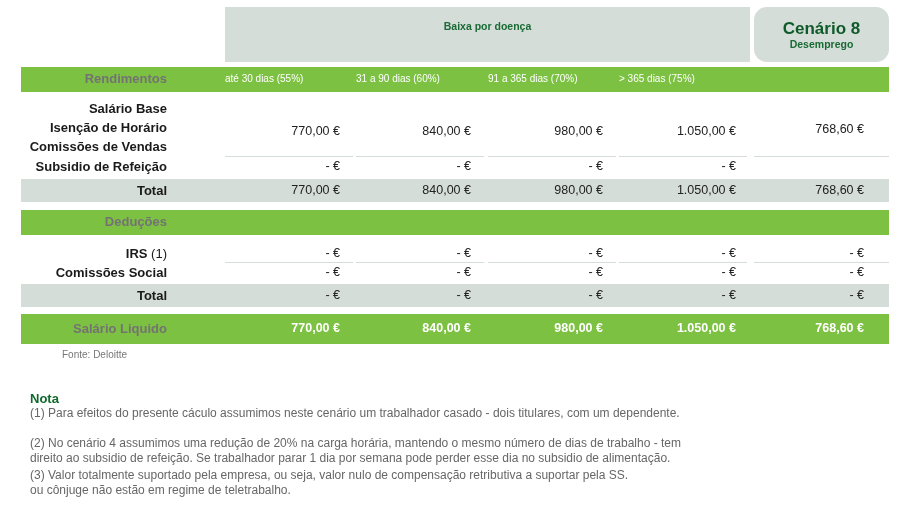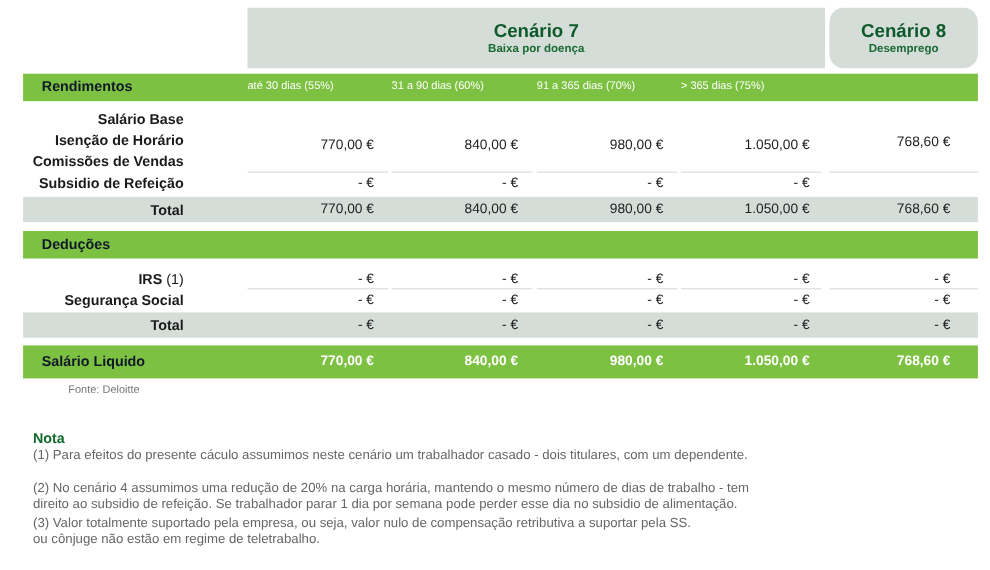"Cenário 7" div.hdr-title { html: <div>Cenário 7</div> -> none }
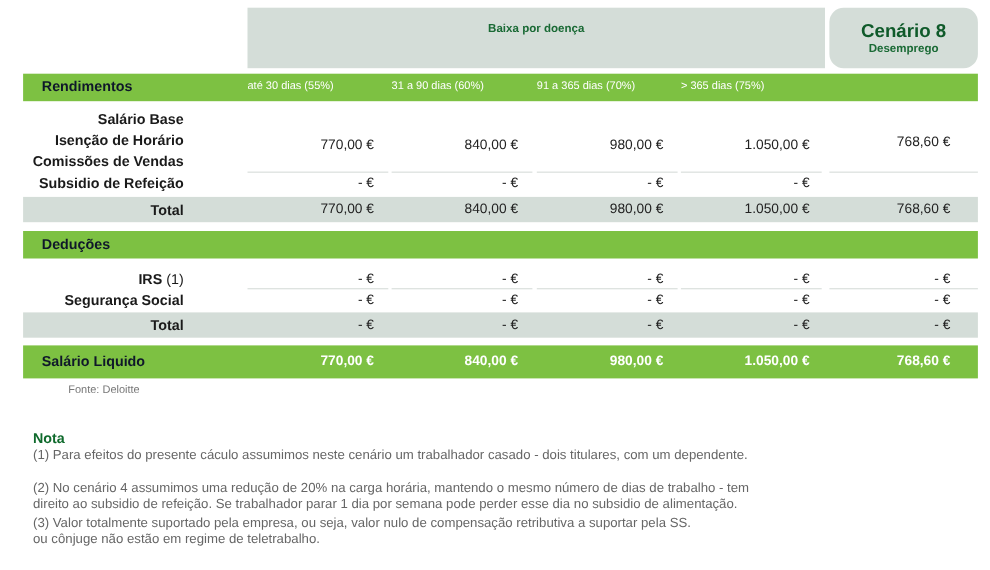"Rendimentos" .bar-lbl { color: #0f172a -> #737373; margin-left: 17px -> none; text-align: left -> right }
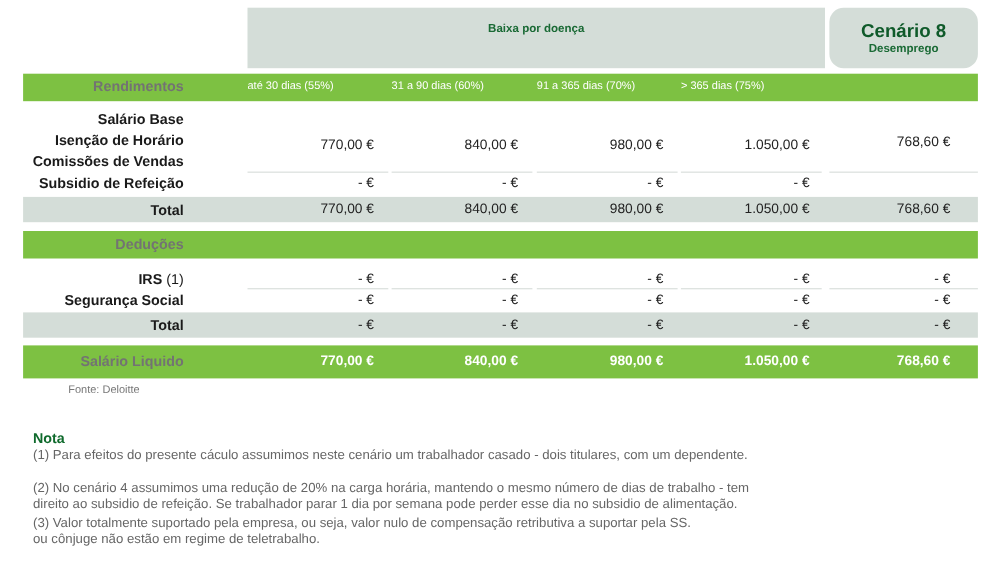"Segurança Social" div.abs { text: Segurança -> Comissões }
